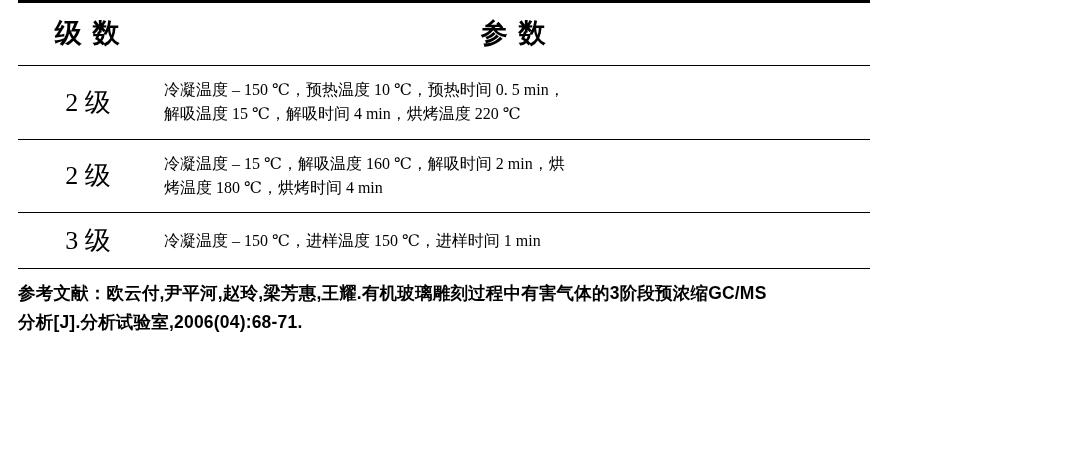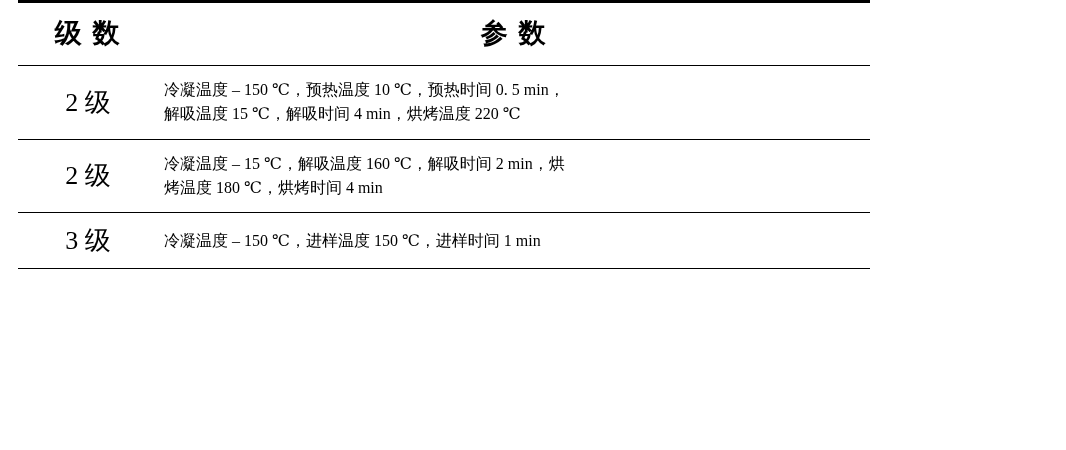"参考文献：欧云付,尹平河,赵玲,梁芳惠,王耀.有机玻璃雕刻过程中有害气体的3阶段" div.footer { html: none -> <div> <span>参考文献：欧云付,尹平河,赵玲,梁芳惠,王耀.有机玻璃雕刻过程中有害气体的3阶段预浓缩GC/MS</span> <span>分析[J].分析试验室,2006(04):68-71.</span> </div> }
